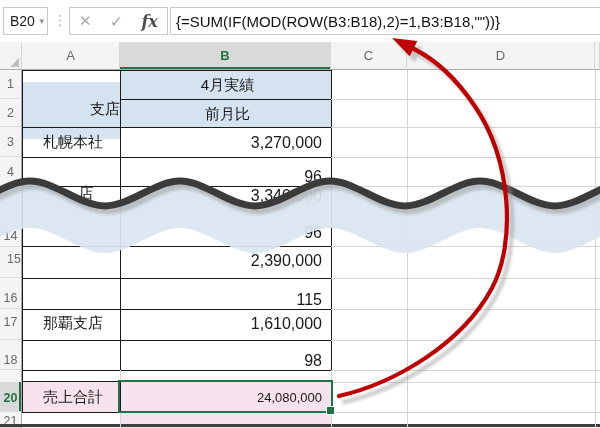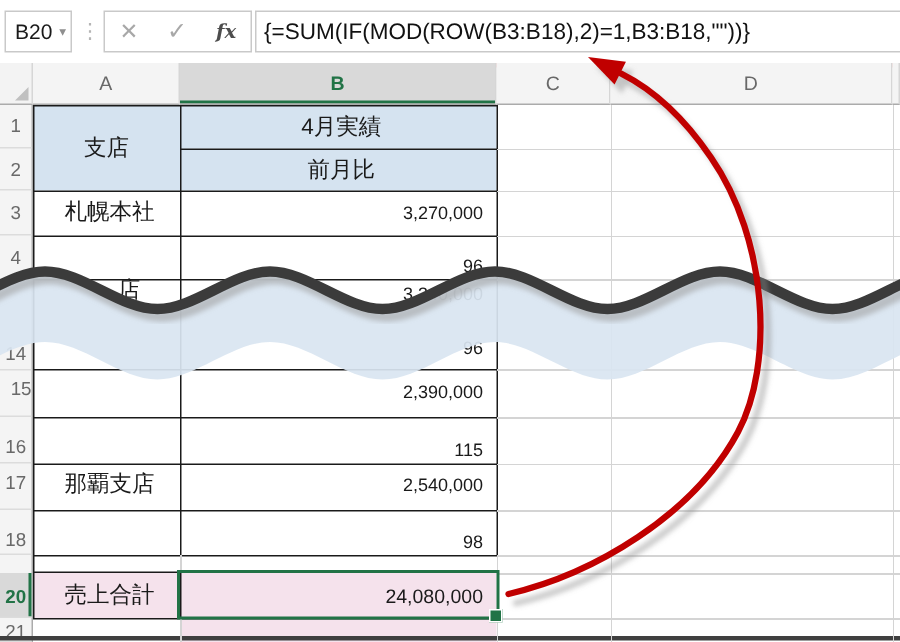"fx" .btn-fx { font-size: 13px -> 16px }
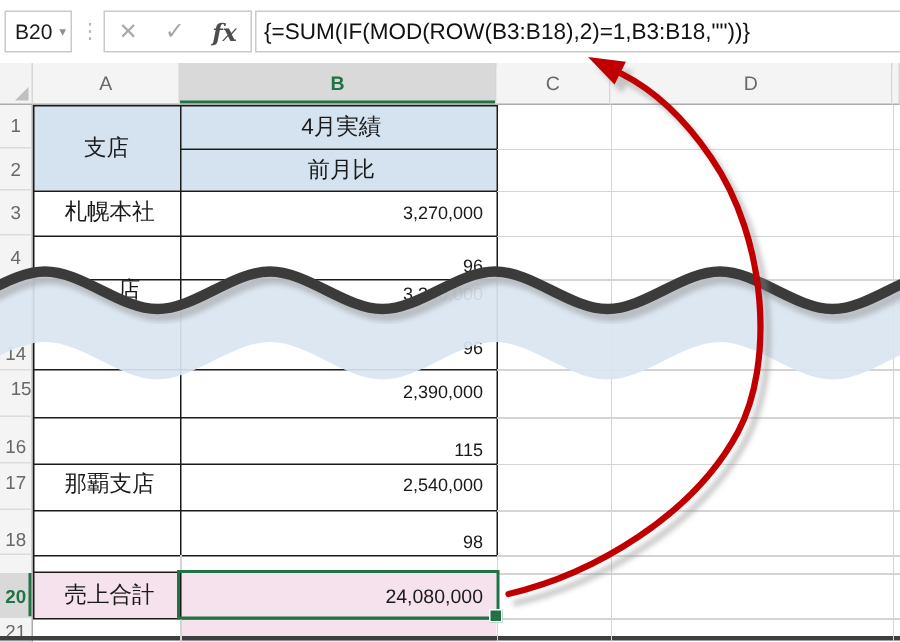"支店" div.abs { font-family: none -> Liberation Mono, monospace; text-align: center -> right; top: 70px -> 82px }
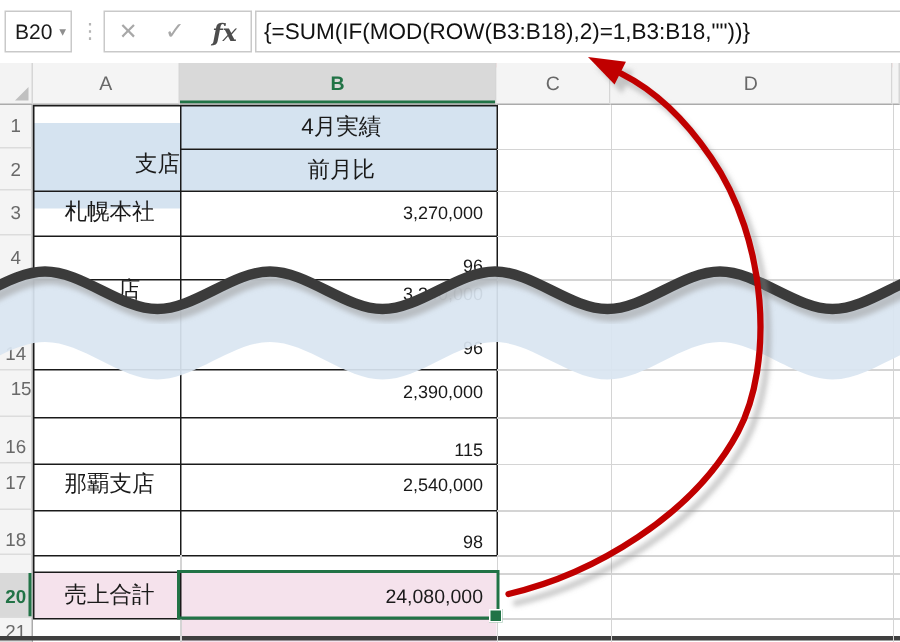"3,270,000" .num { font-size: 12px -> 16px }
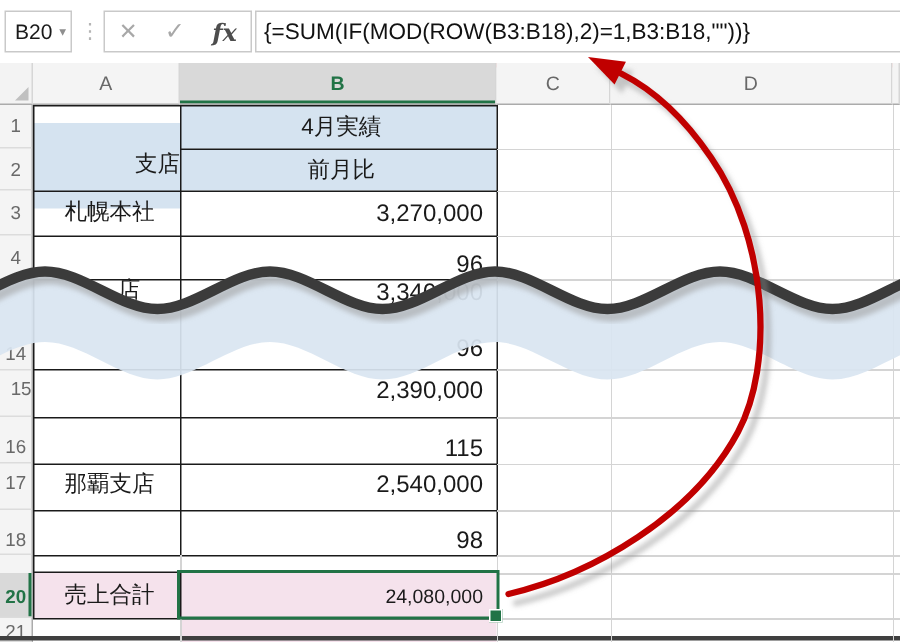"2,540,000" div.abs { text: 2,540,000 -> 1,610,000 }
